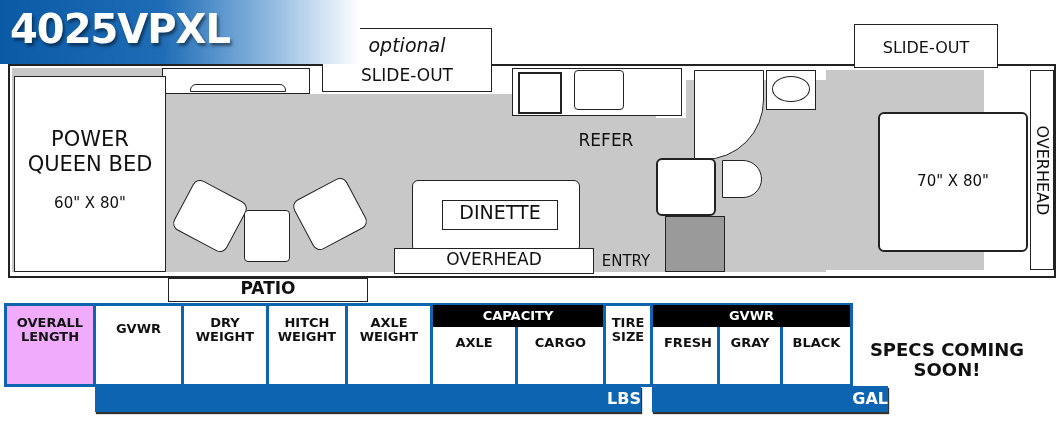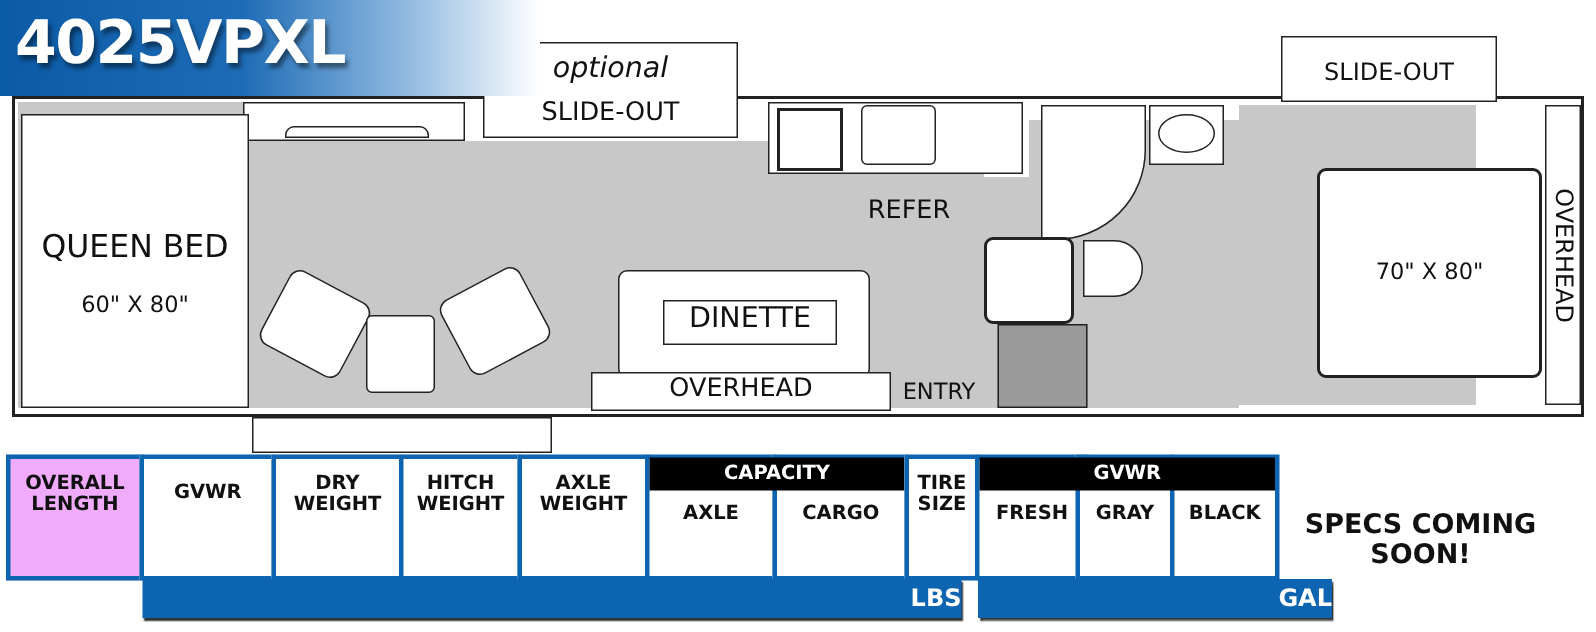"POWER" div.abs { html: none -> <div>POWER</div> }
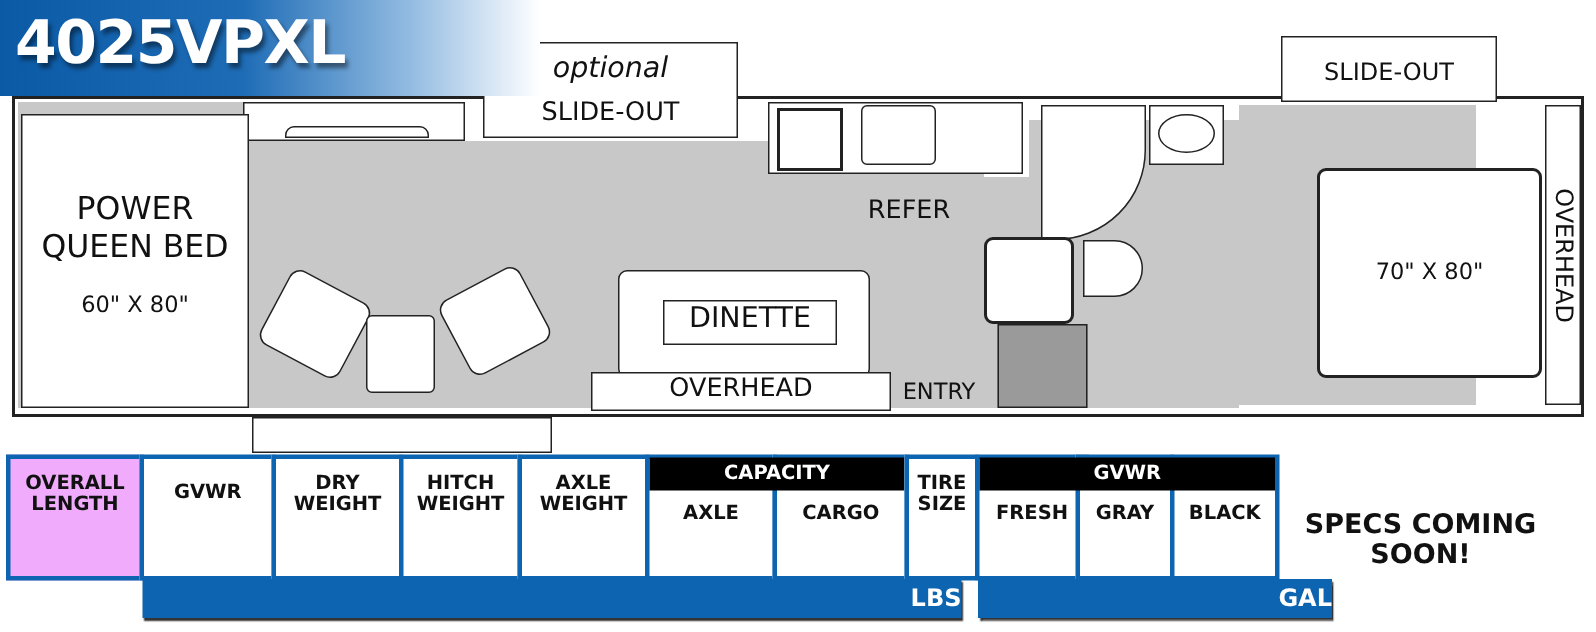"PATIO" div.abs { html: none -> <div>PATIO</div> }
